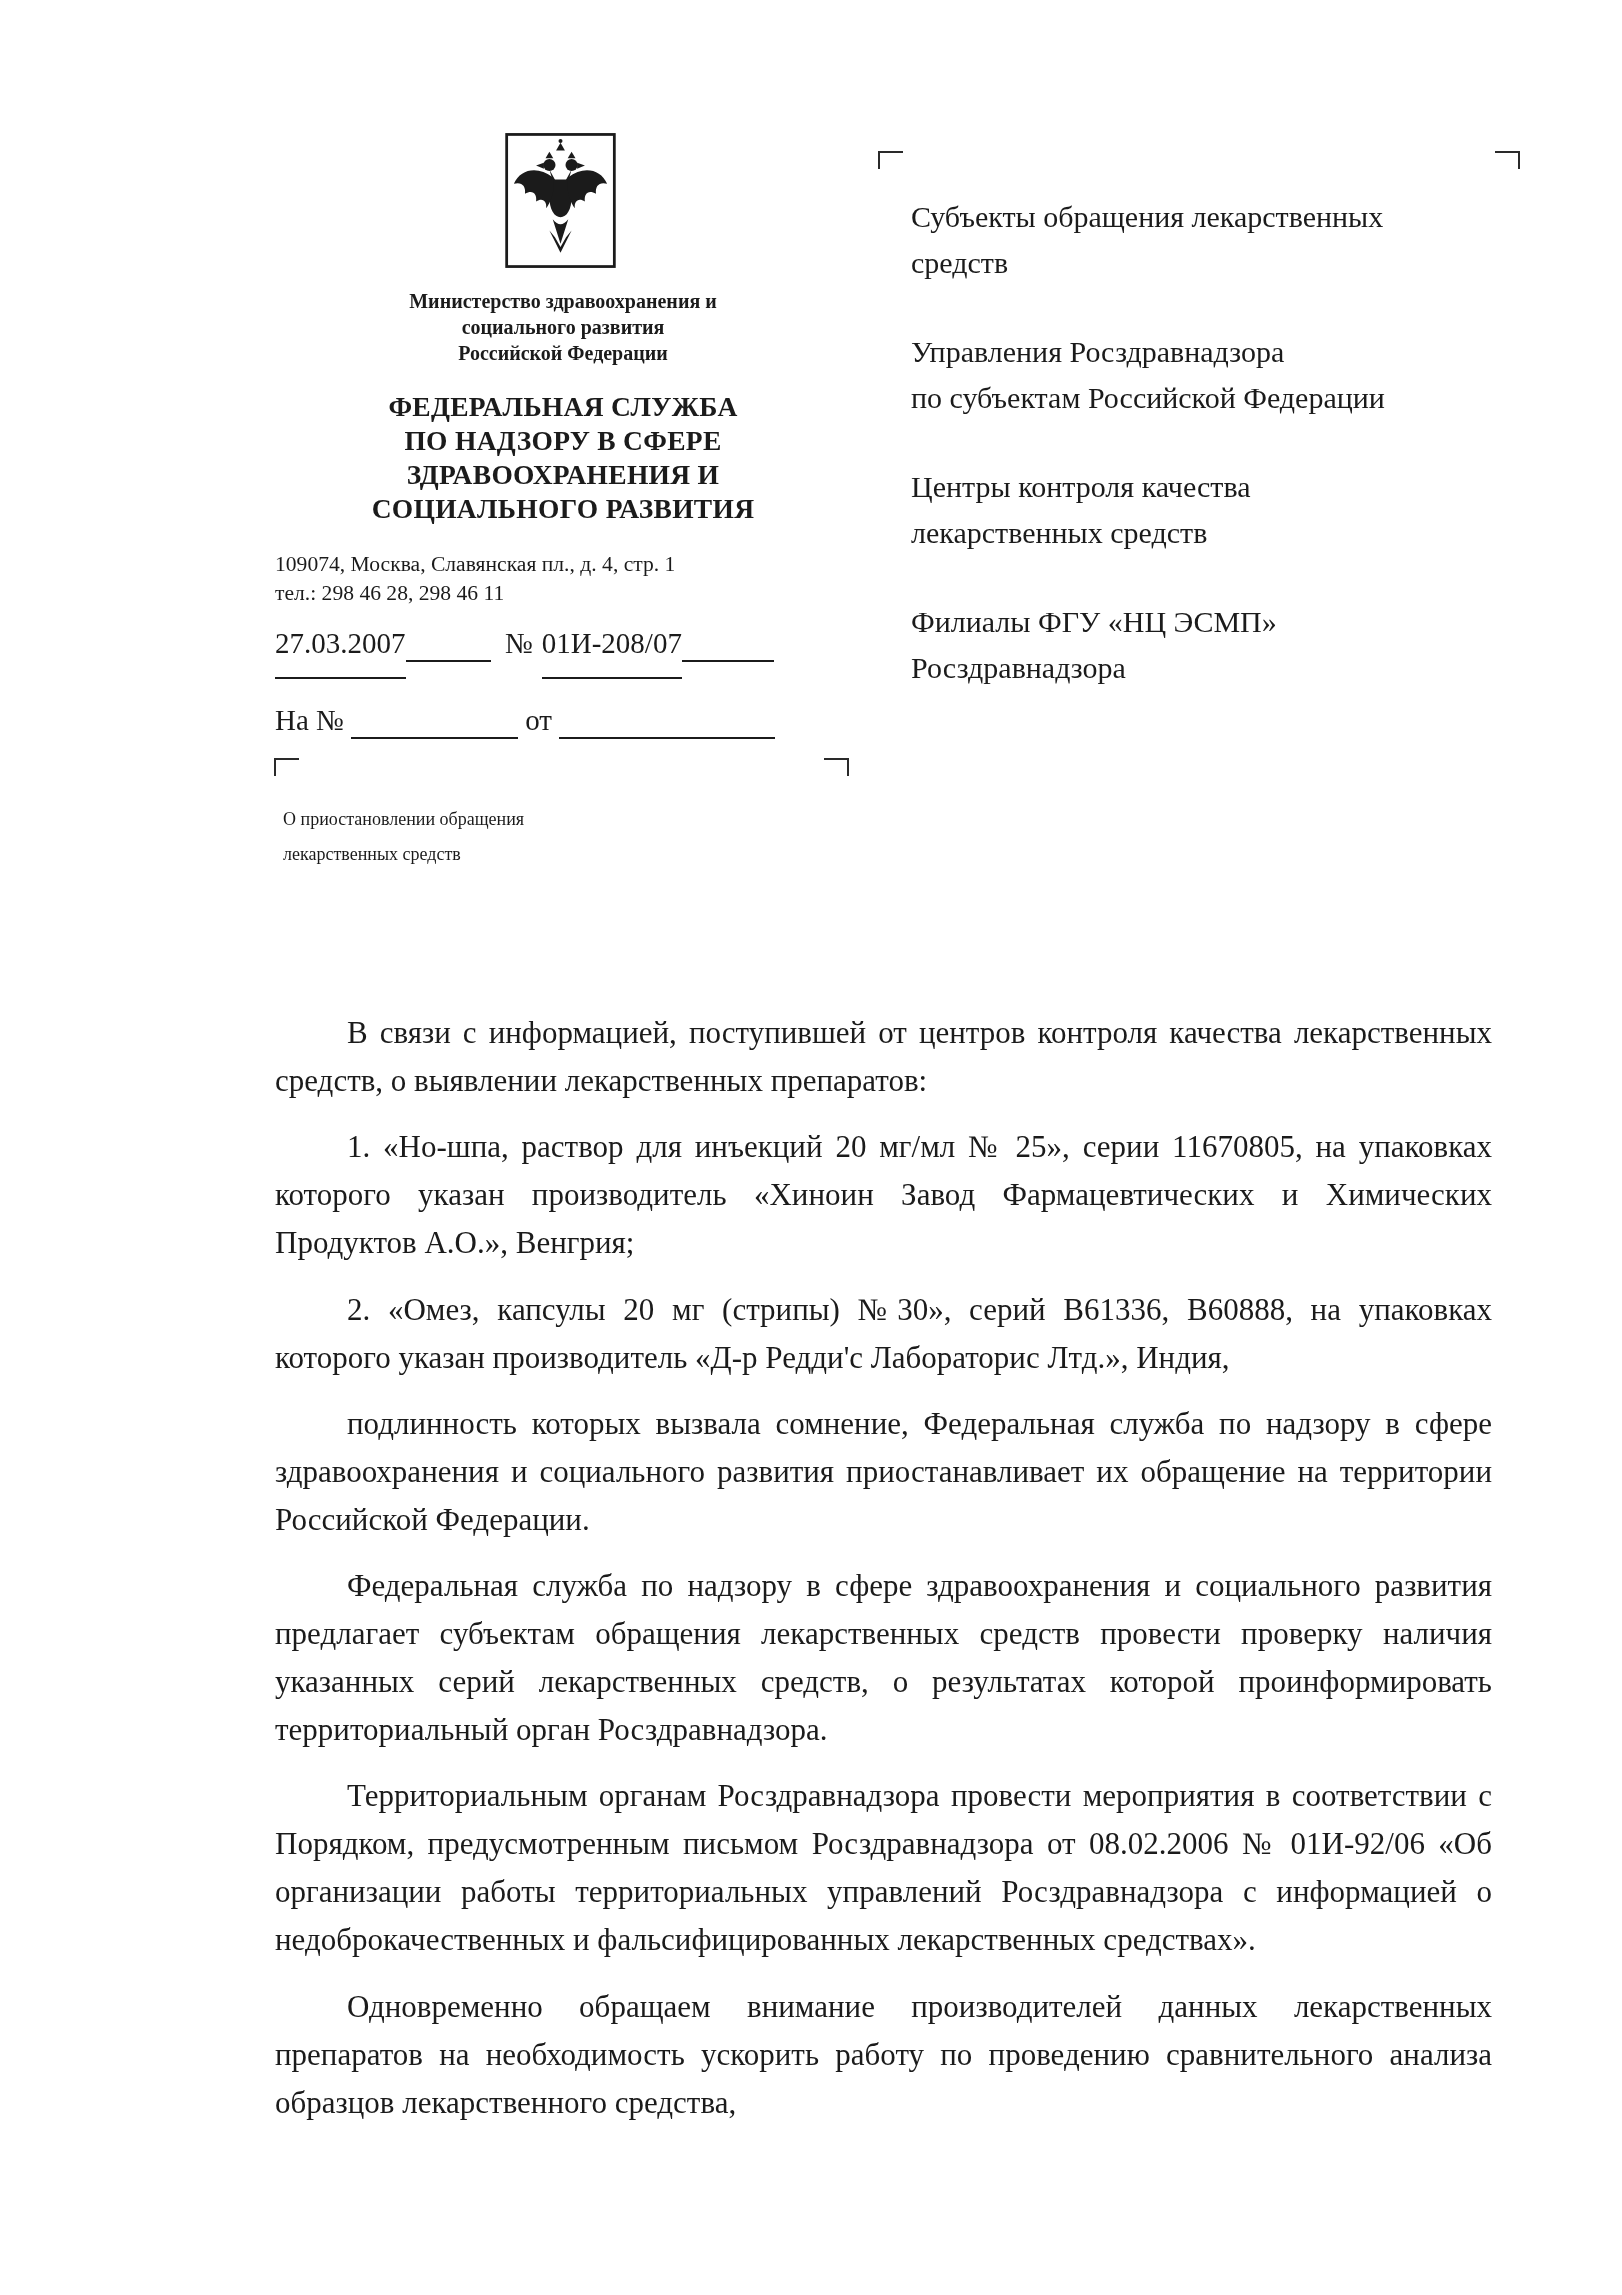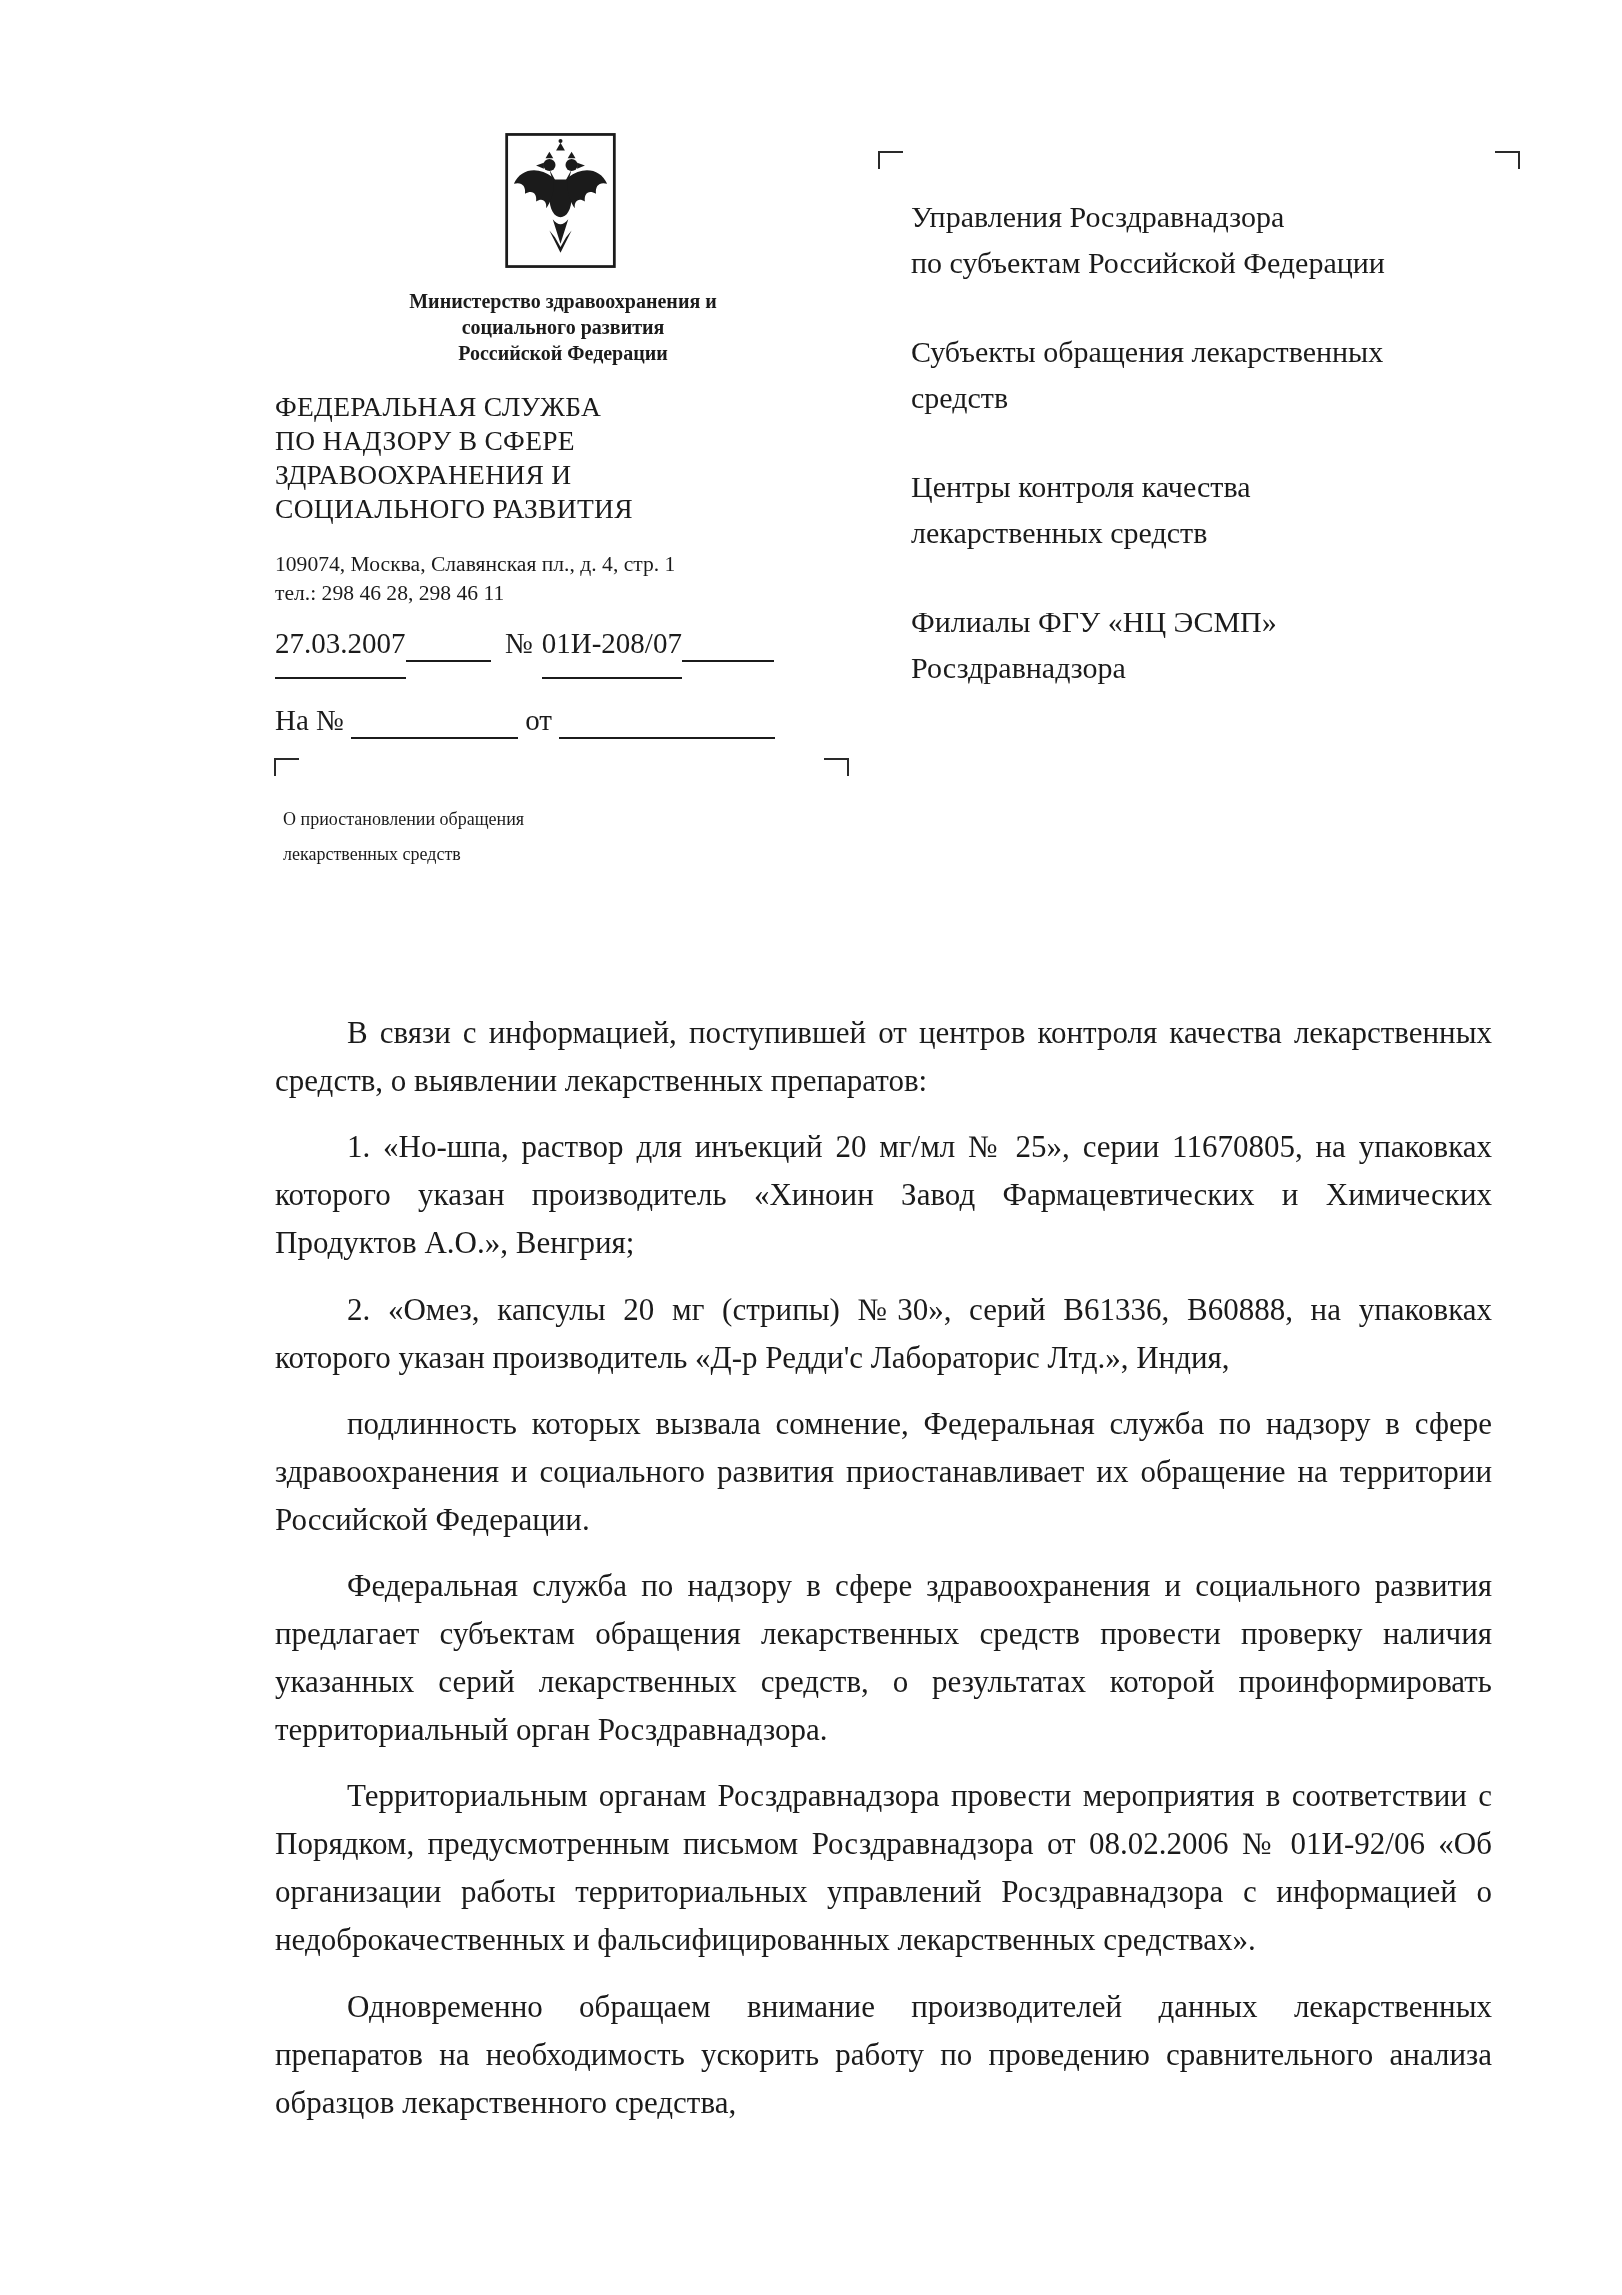"Управления Росздравнадзора" div.recipient { order: before "Субъекты обращения лекарственных" -> after "Субъекты обращения лекарственных" }
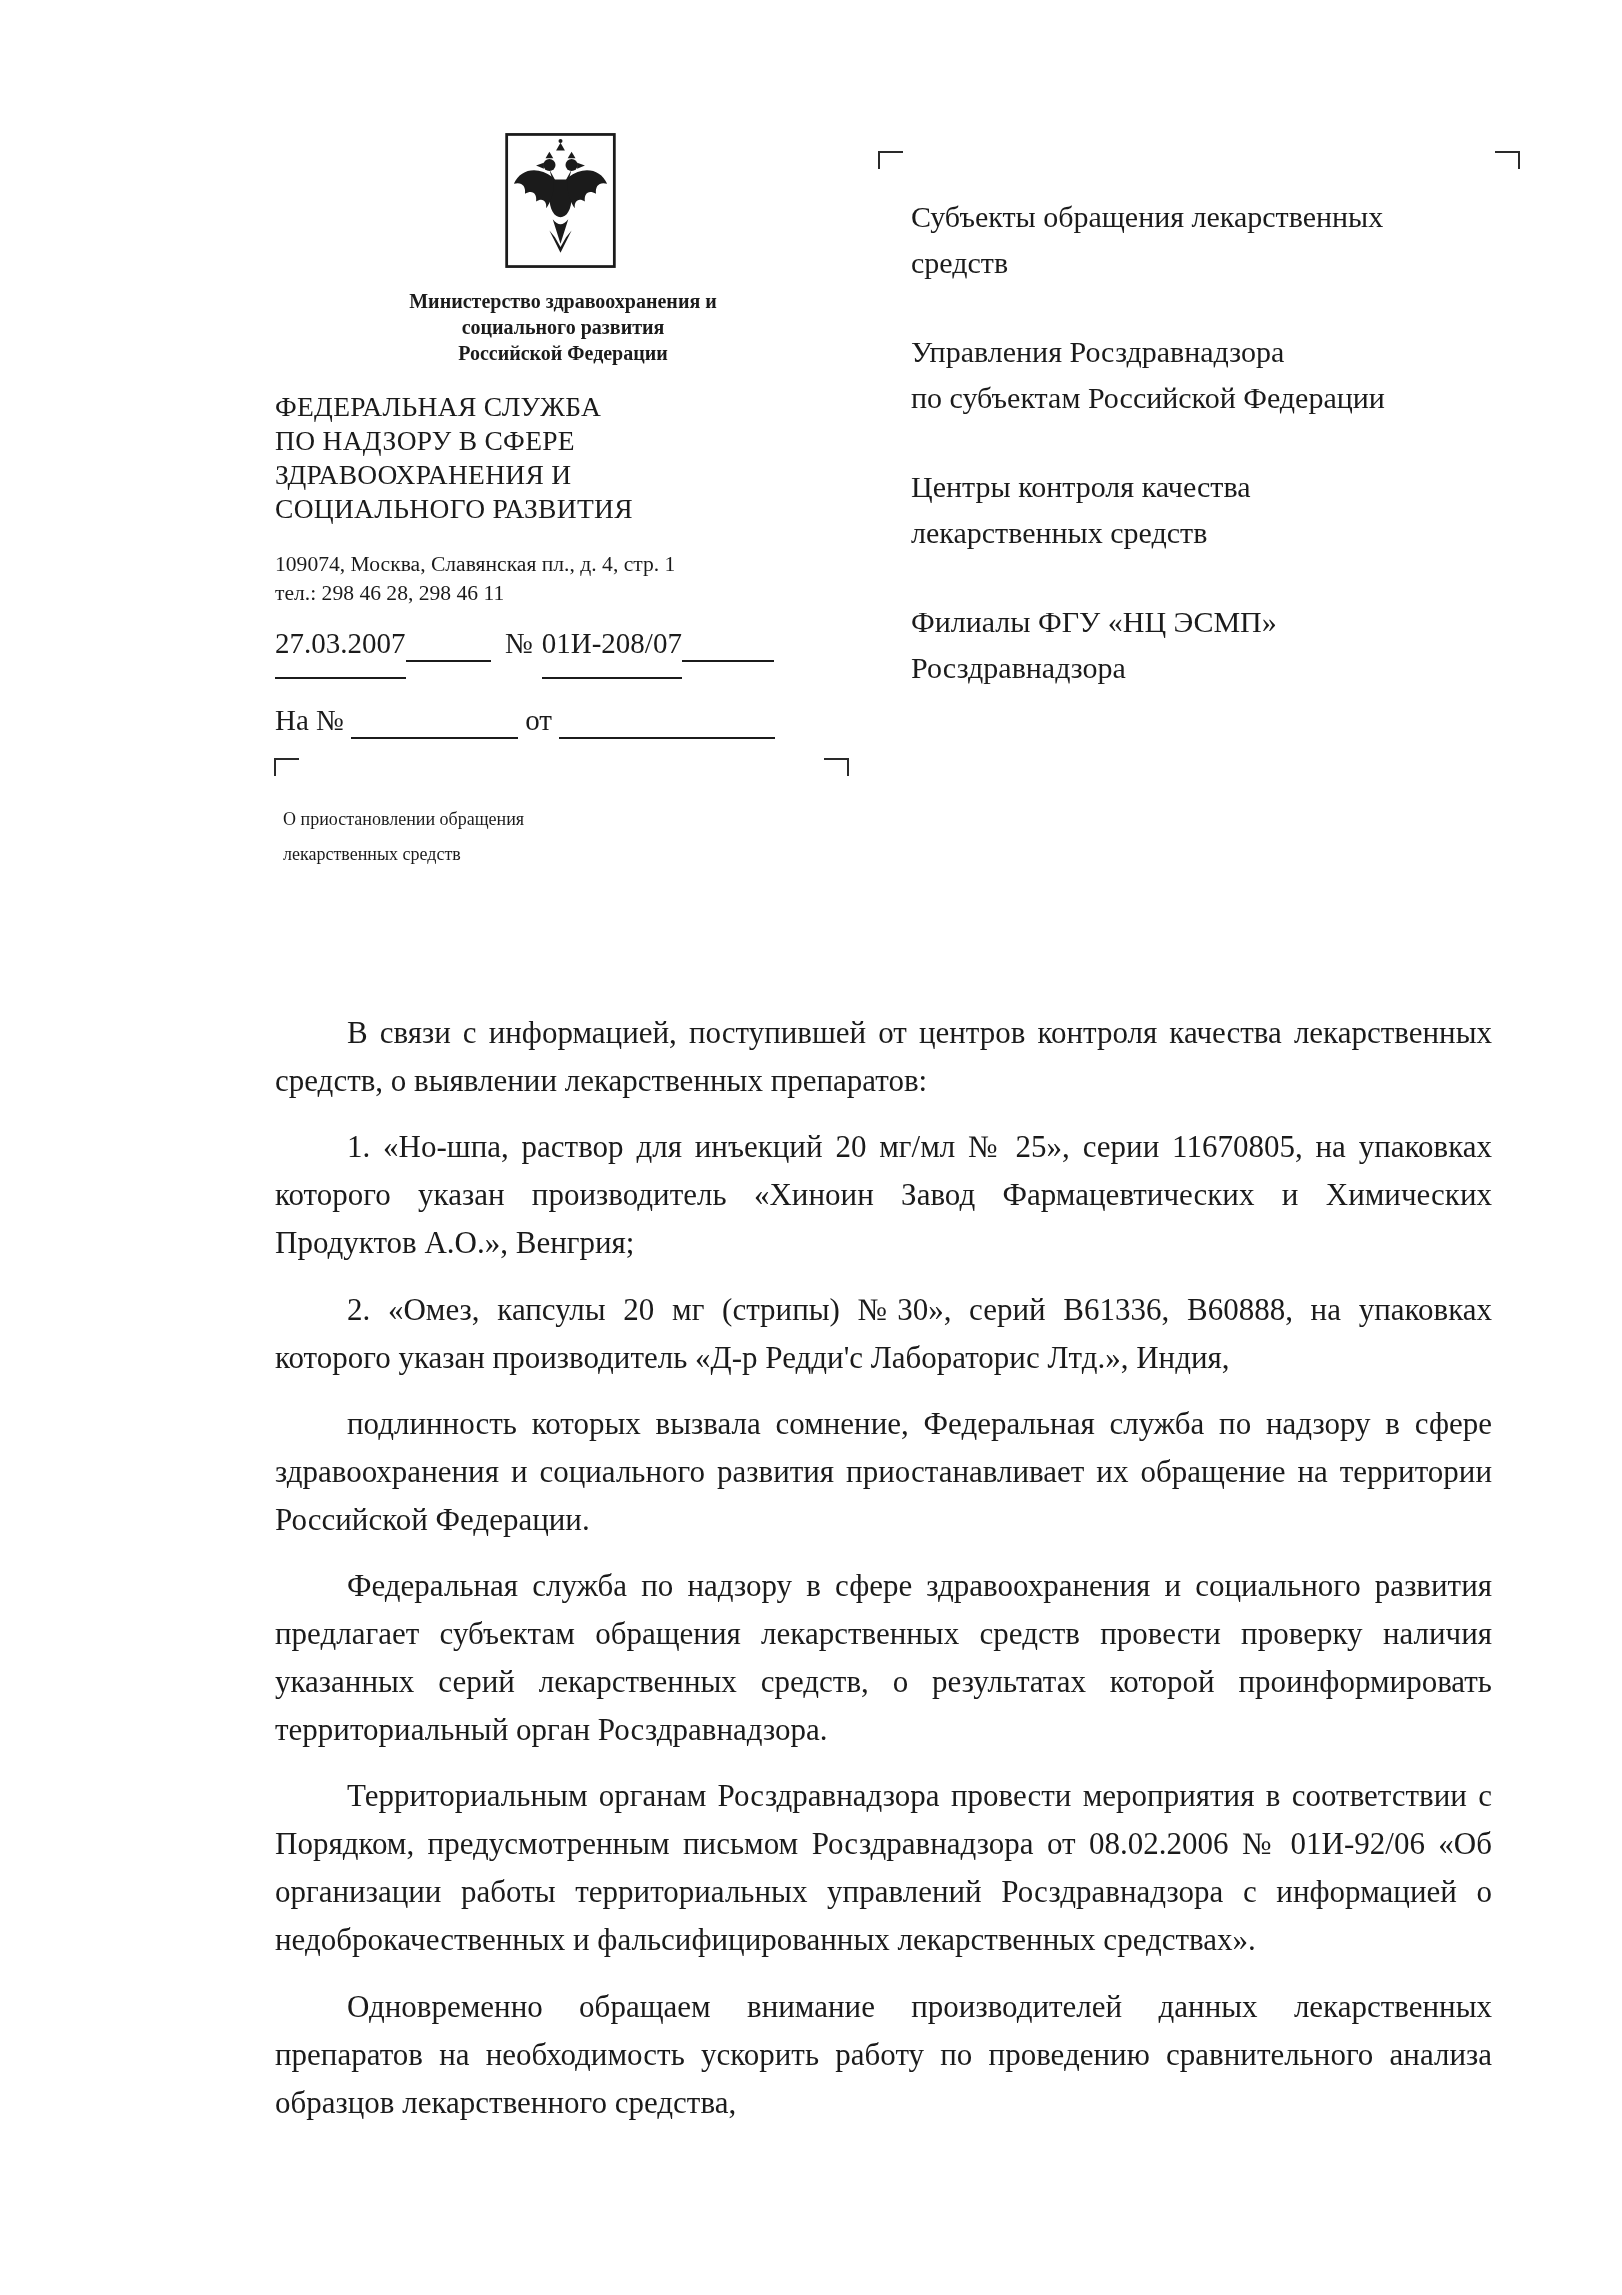"ФЕДЕРАЛЬНАЯ СЛУЖБА" .service { font-weight: normal -> bold; text-align: left -> center }
